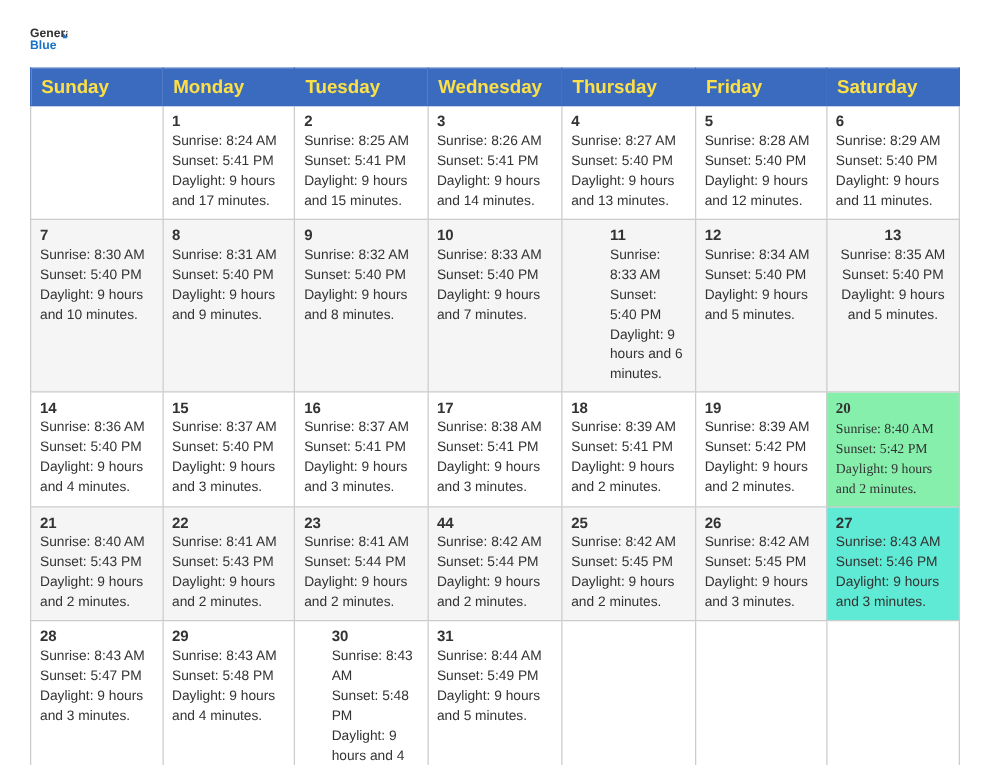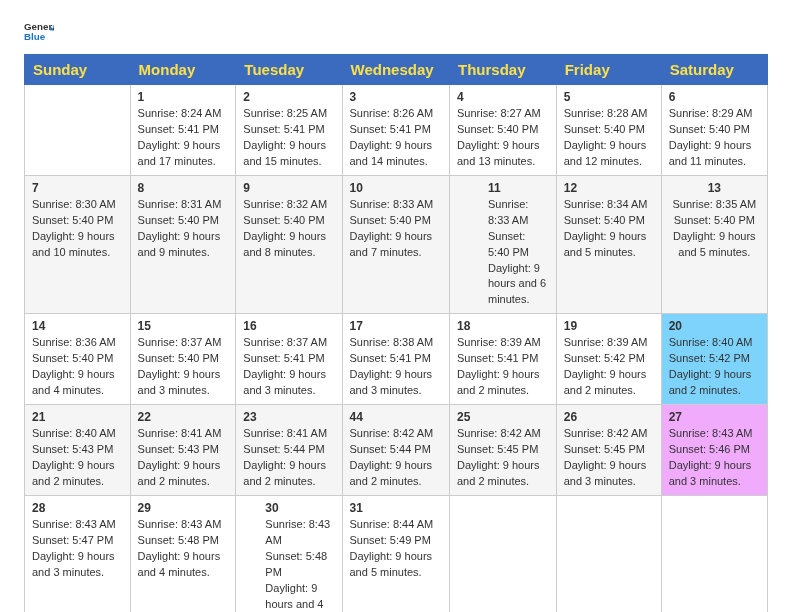"20" td { background: #7dd3fc -> #86efac; font-family: none -> Liberation Serif, serif }
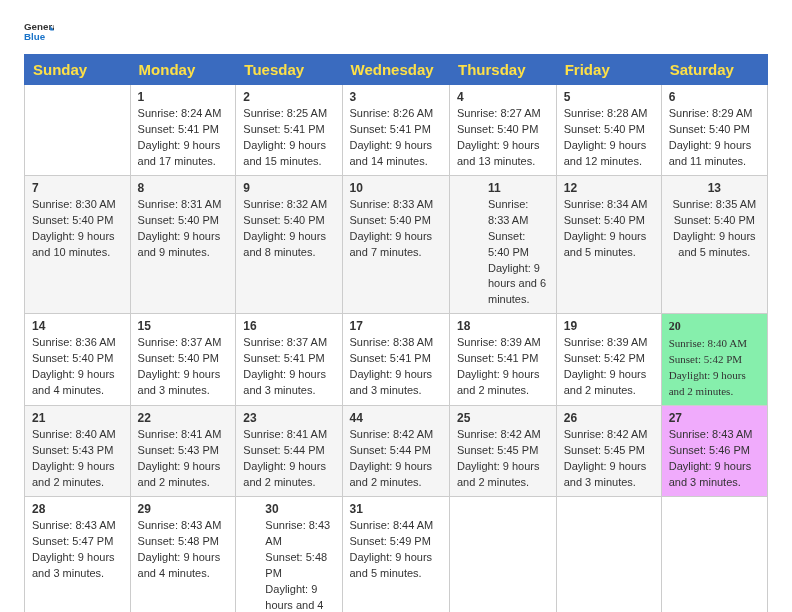"27" td { background: #f0abfc -> #5eead4 }
